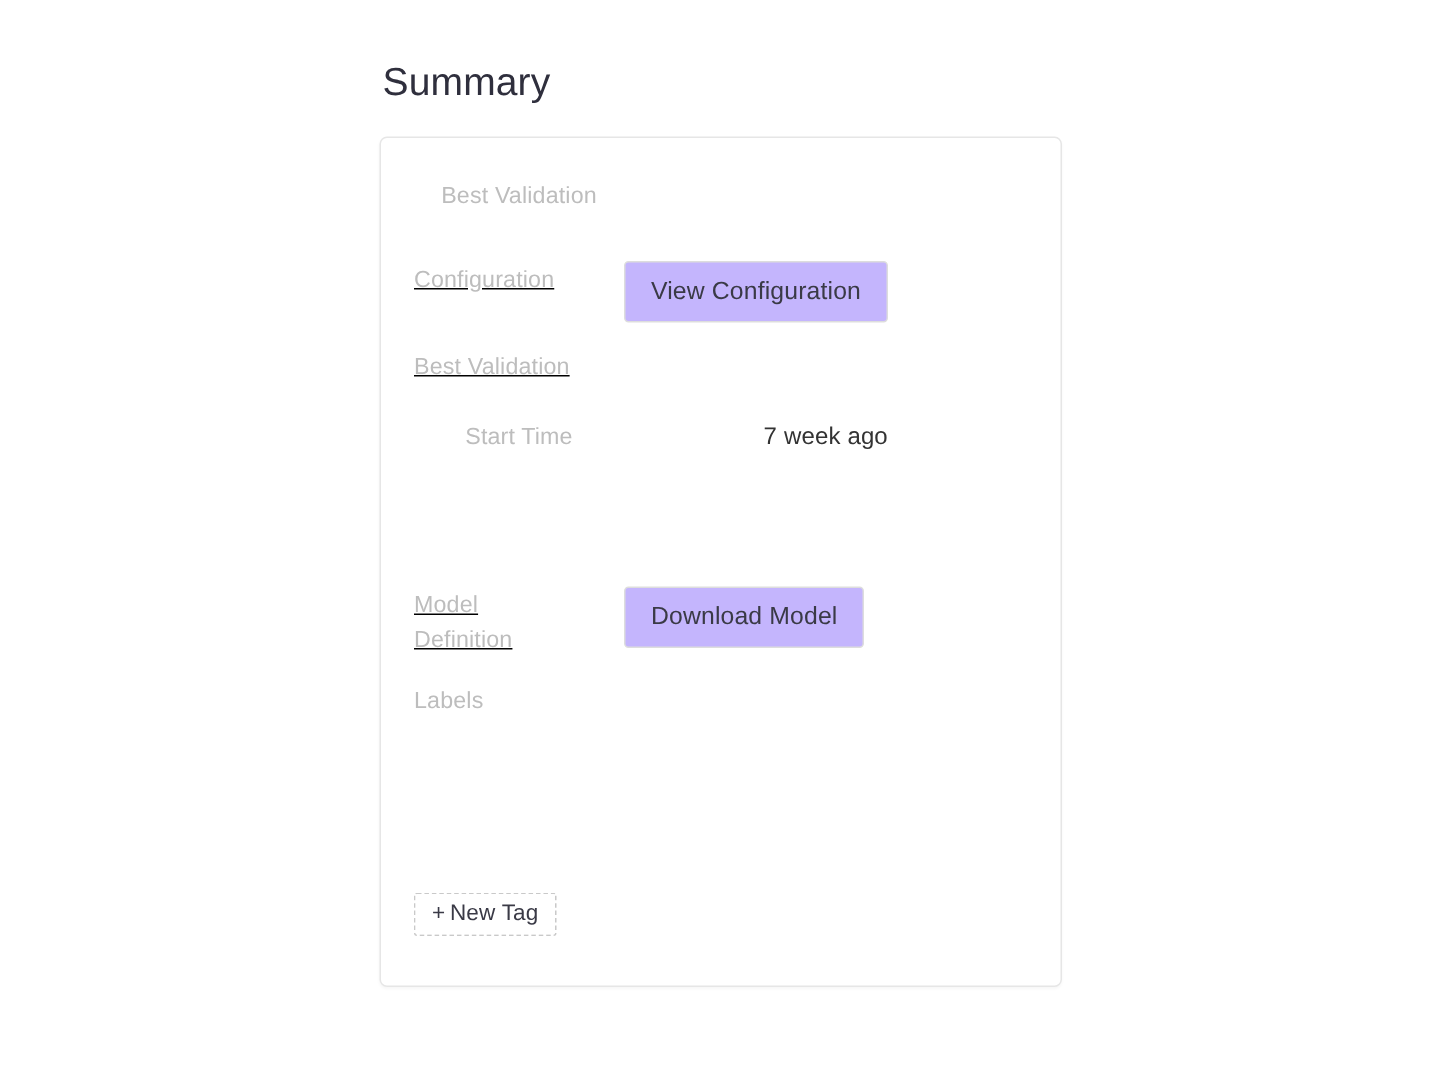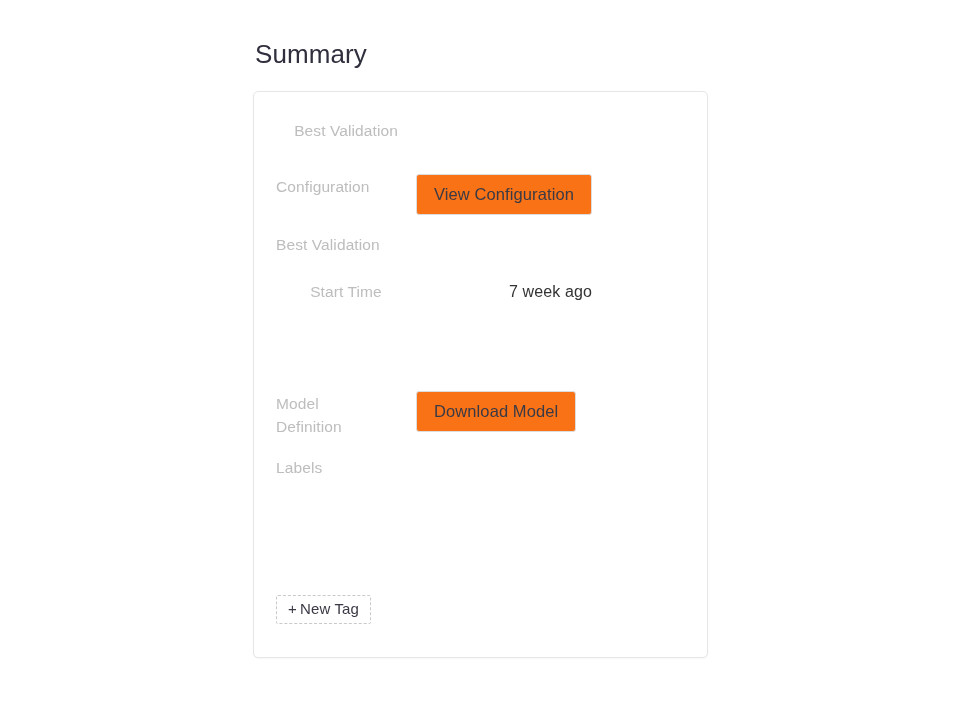"Configuration" .row-button { text-decoration: none -> underline }
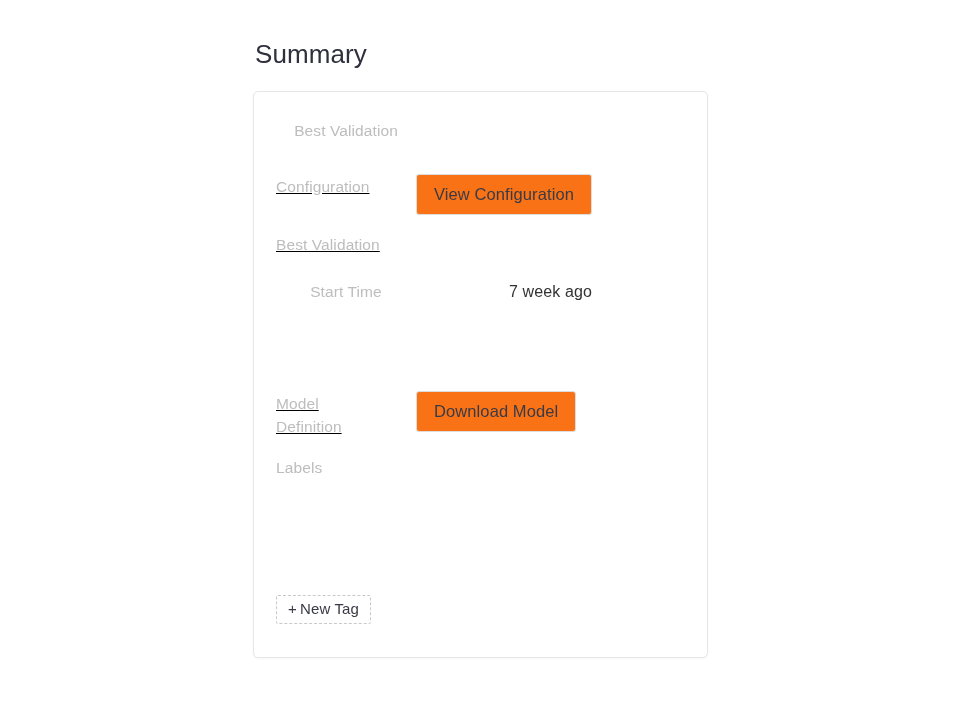"View Configuration" .outline-button { background: #f97316 -> #c4b5fd }
